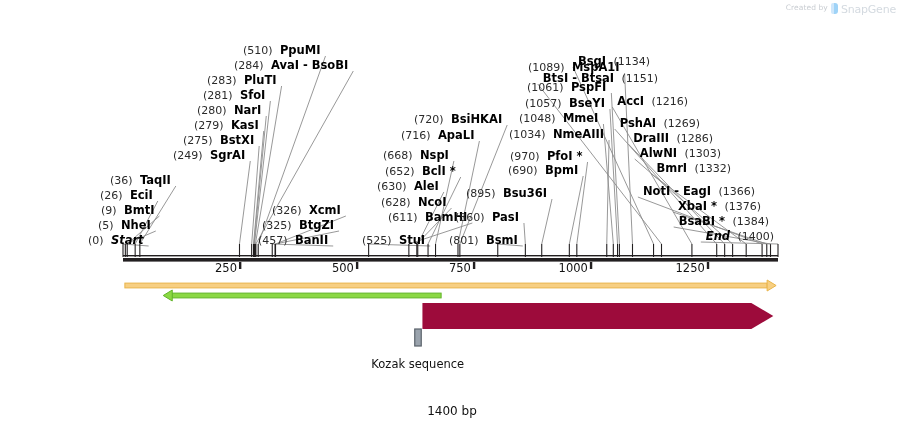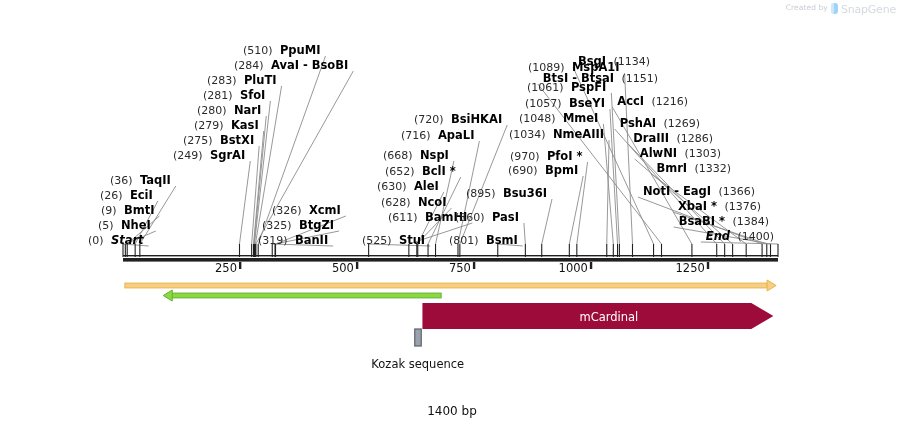"(319)" span.pos { text: 319 -> 457 }
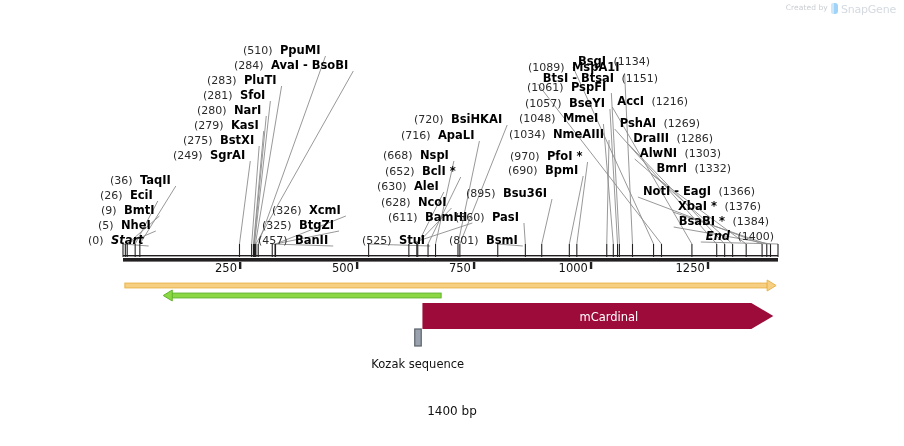"mCardinal" div.arrow-label { top: 317px -> 296px }
